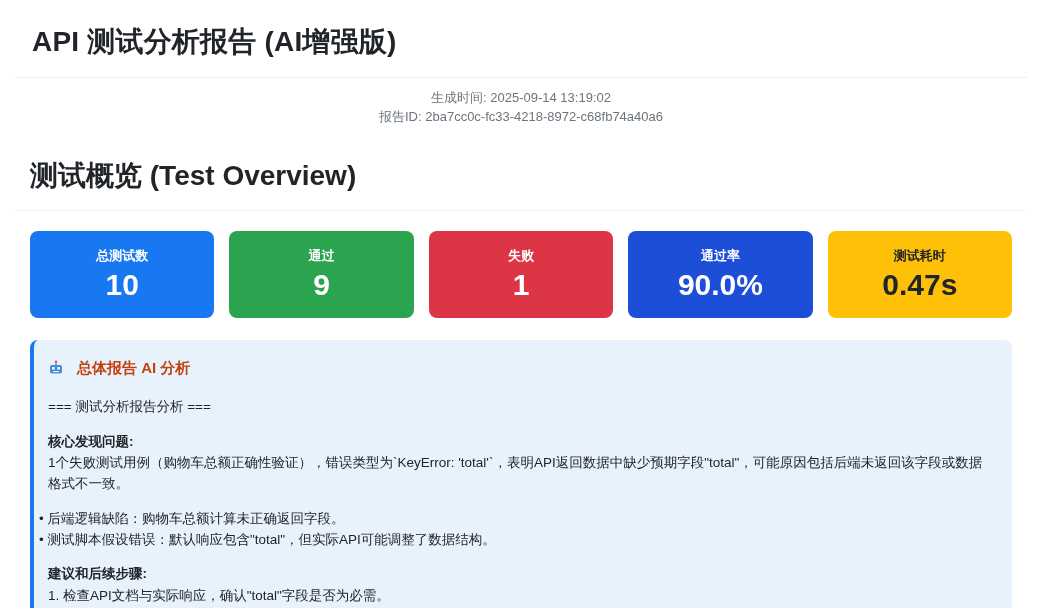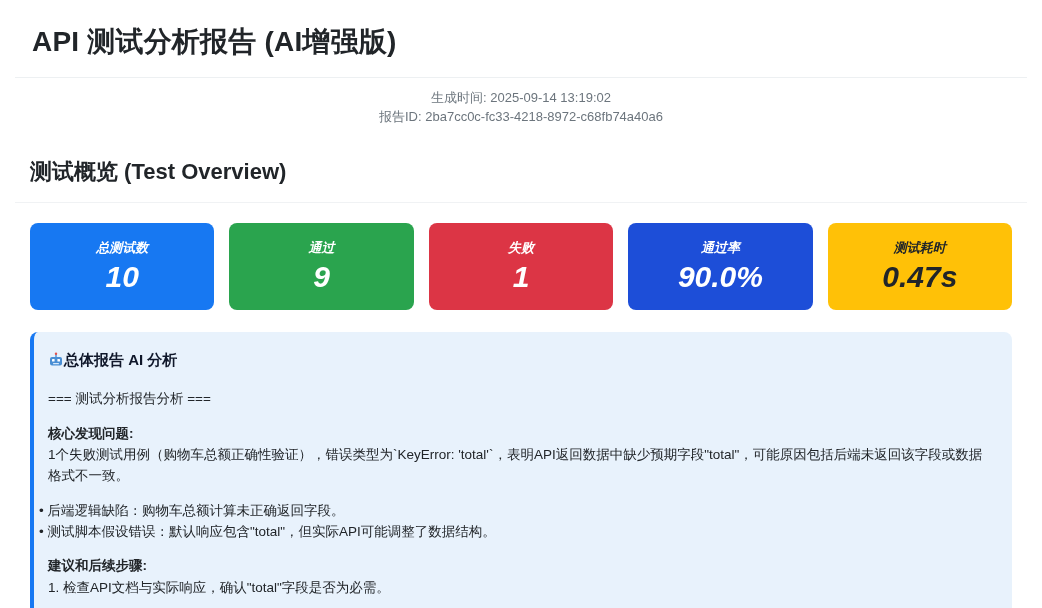"测试概览 (Test Overview)" .section-heading { font-size: 22px -> 28px }
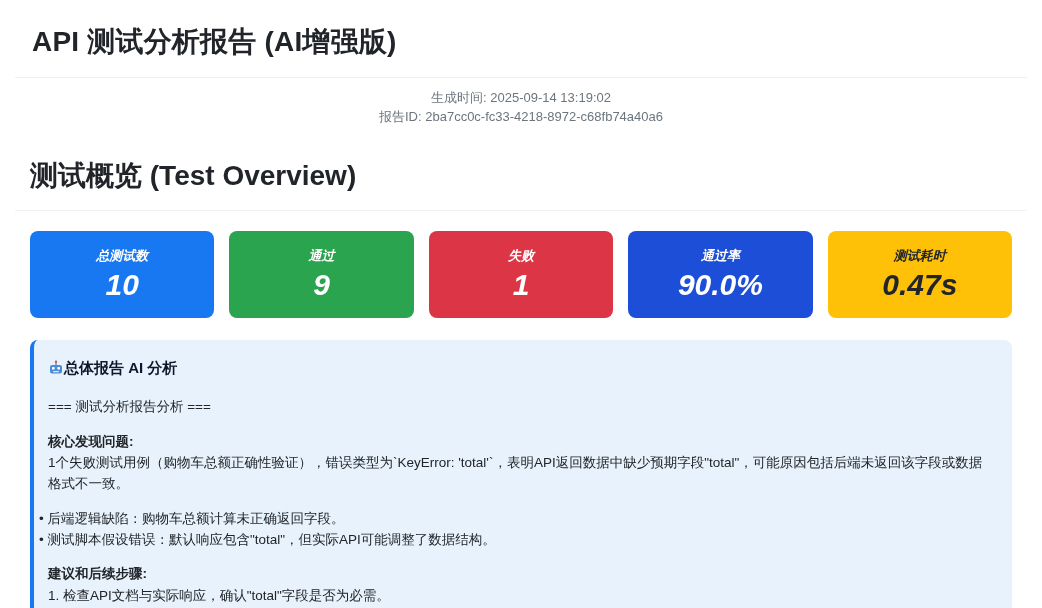"总测试数" .cards { font-style: italic -> none }
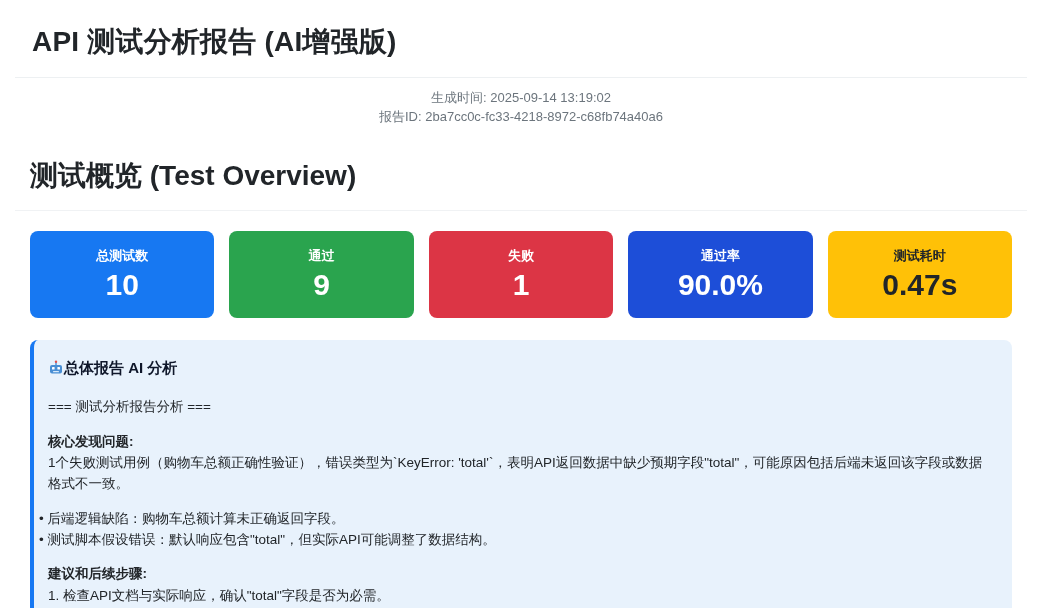"总体报告 AI 分析" .ai-heading { color: #0f172a -> #c2410c; gap: 0 -> 13px }
